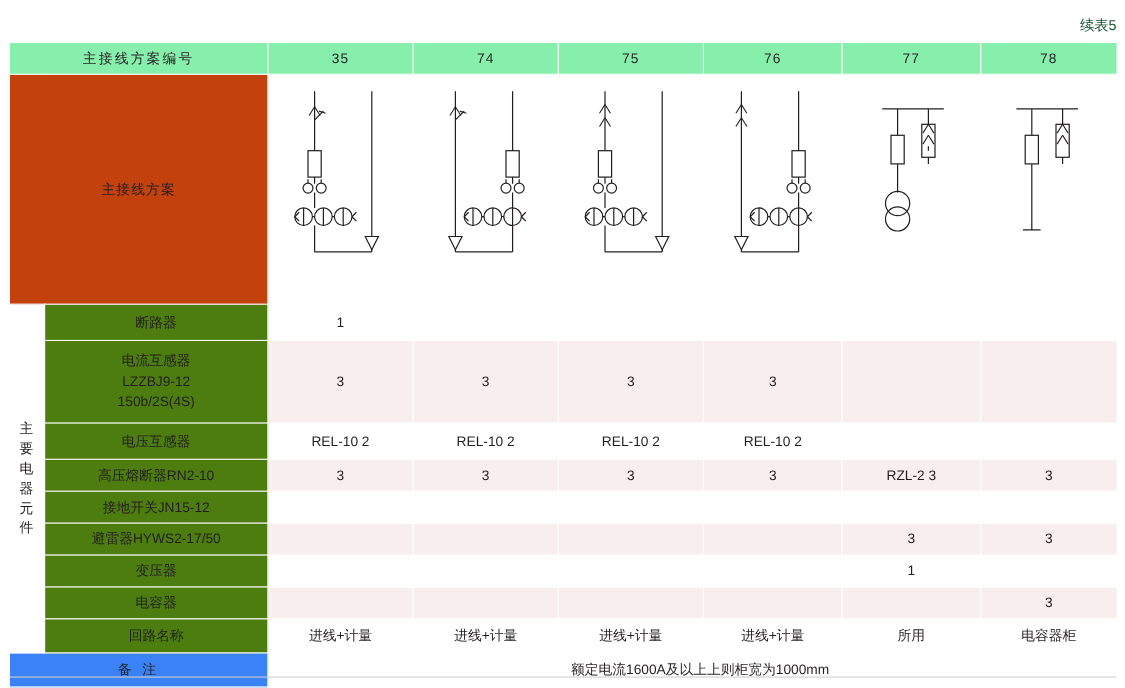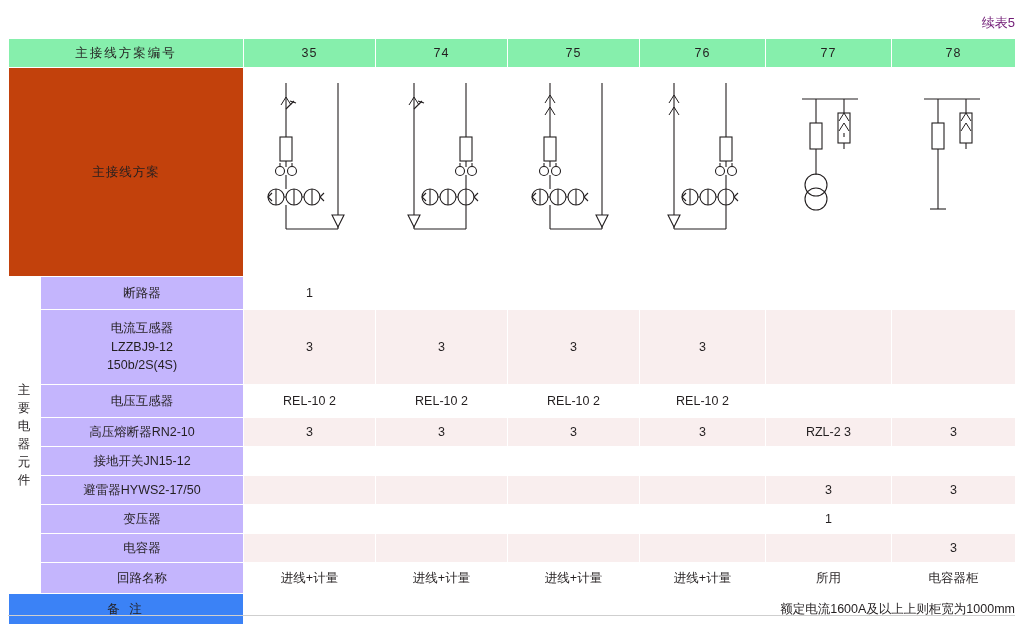"续表5" .cont-label { color: #701a75 -> #14532d }
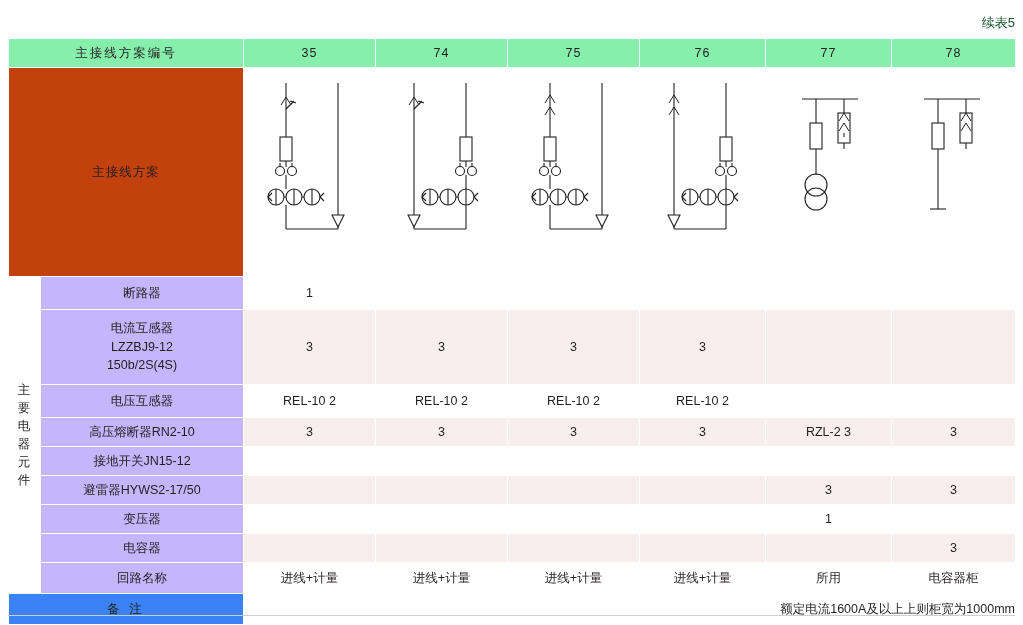"断路器" tr.alt-a td.namecell,tr.alt-b td.namecell { background: #c4b5fd -> #4d7c0f }
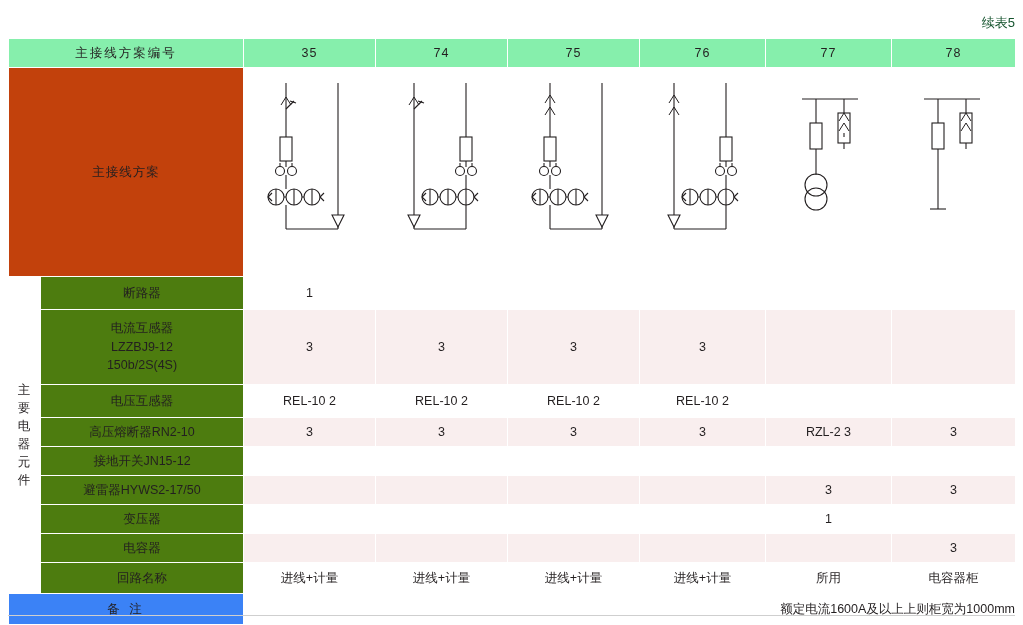"额定电流1600A及以上上则柜宽为1000mm" .note-row td.notetext { text-align: right -> center }
